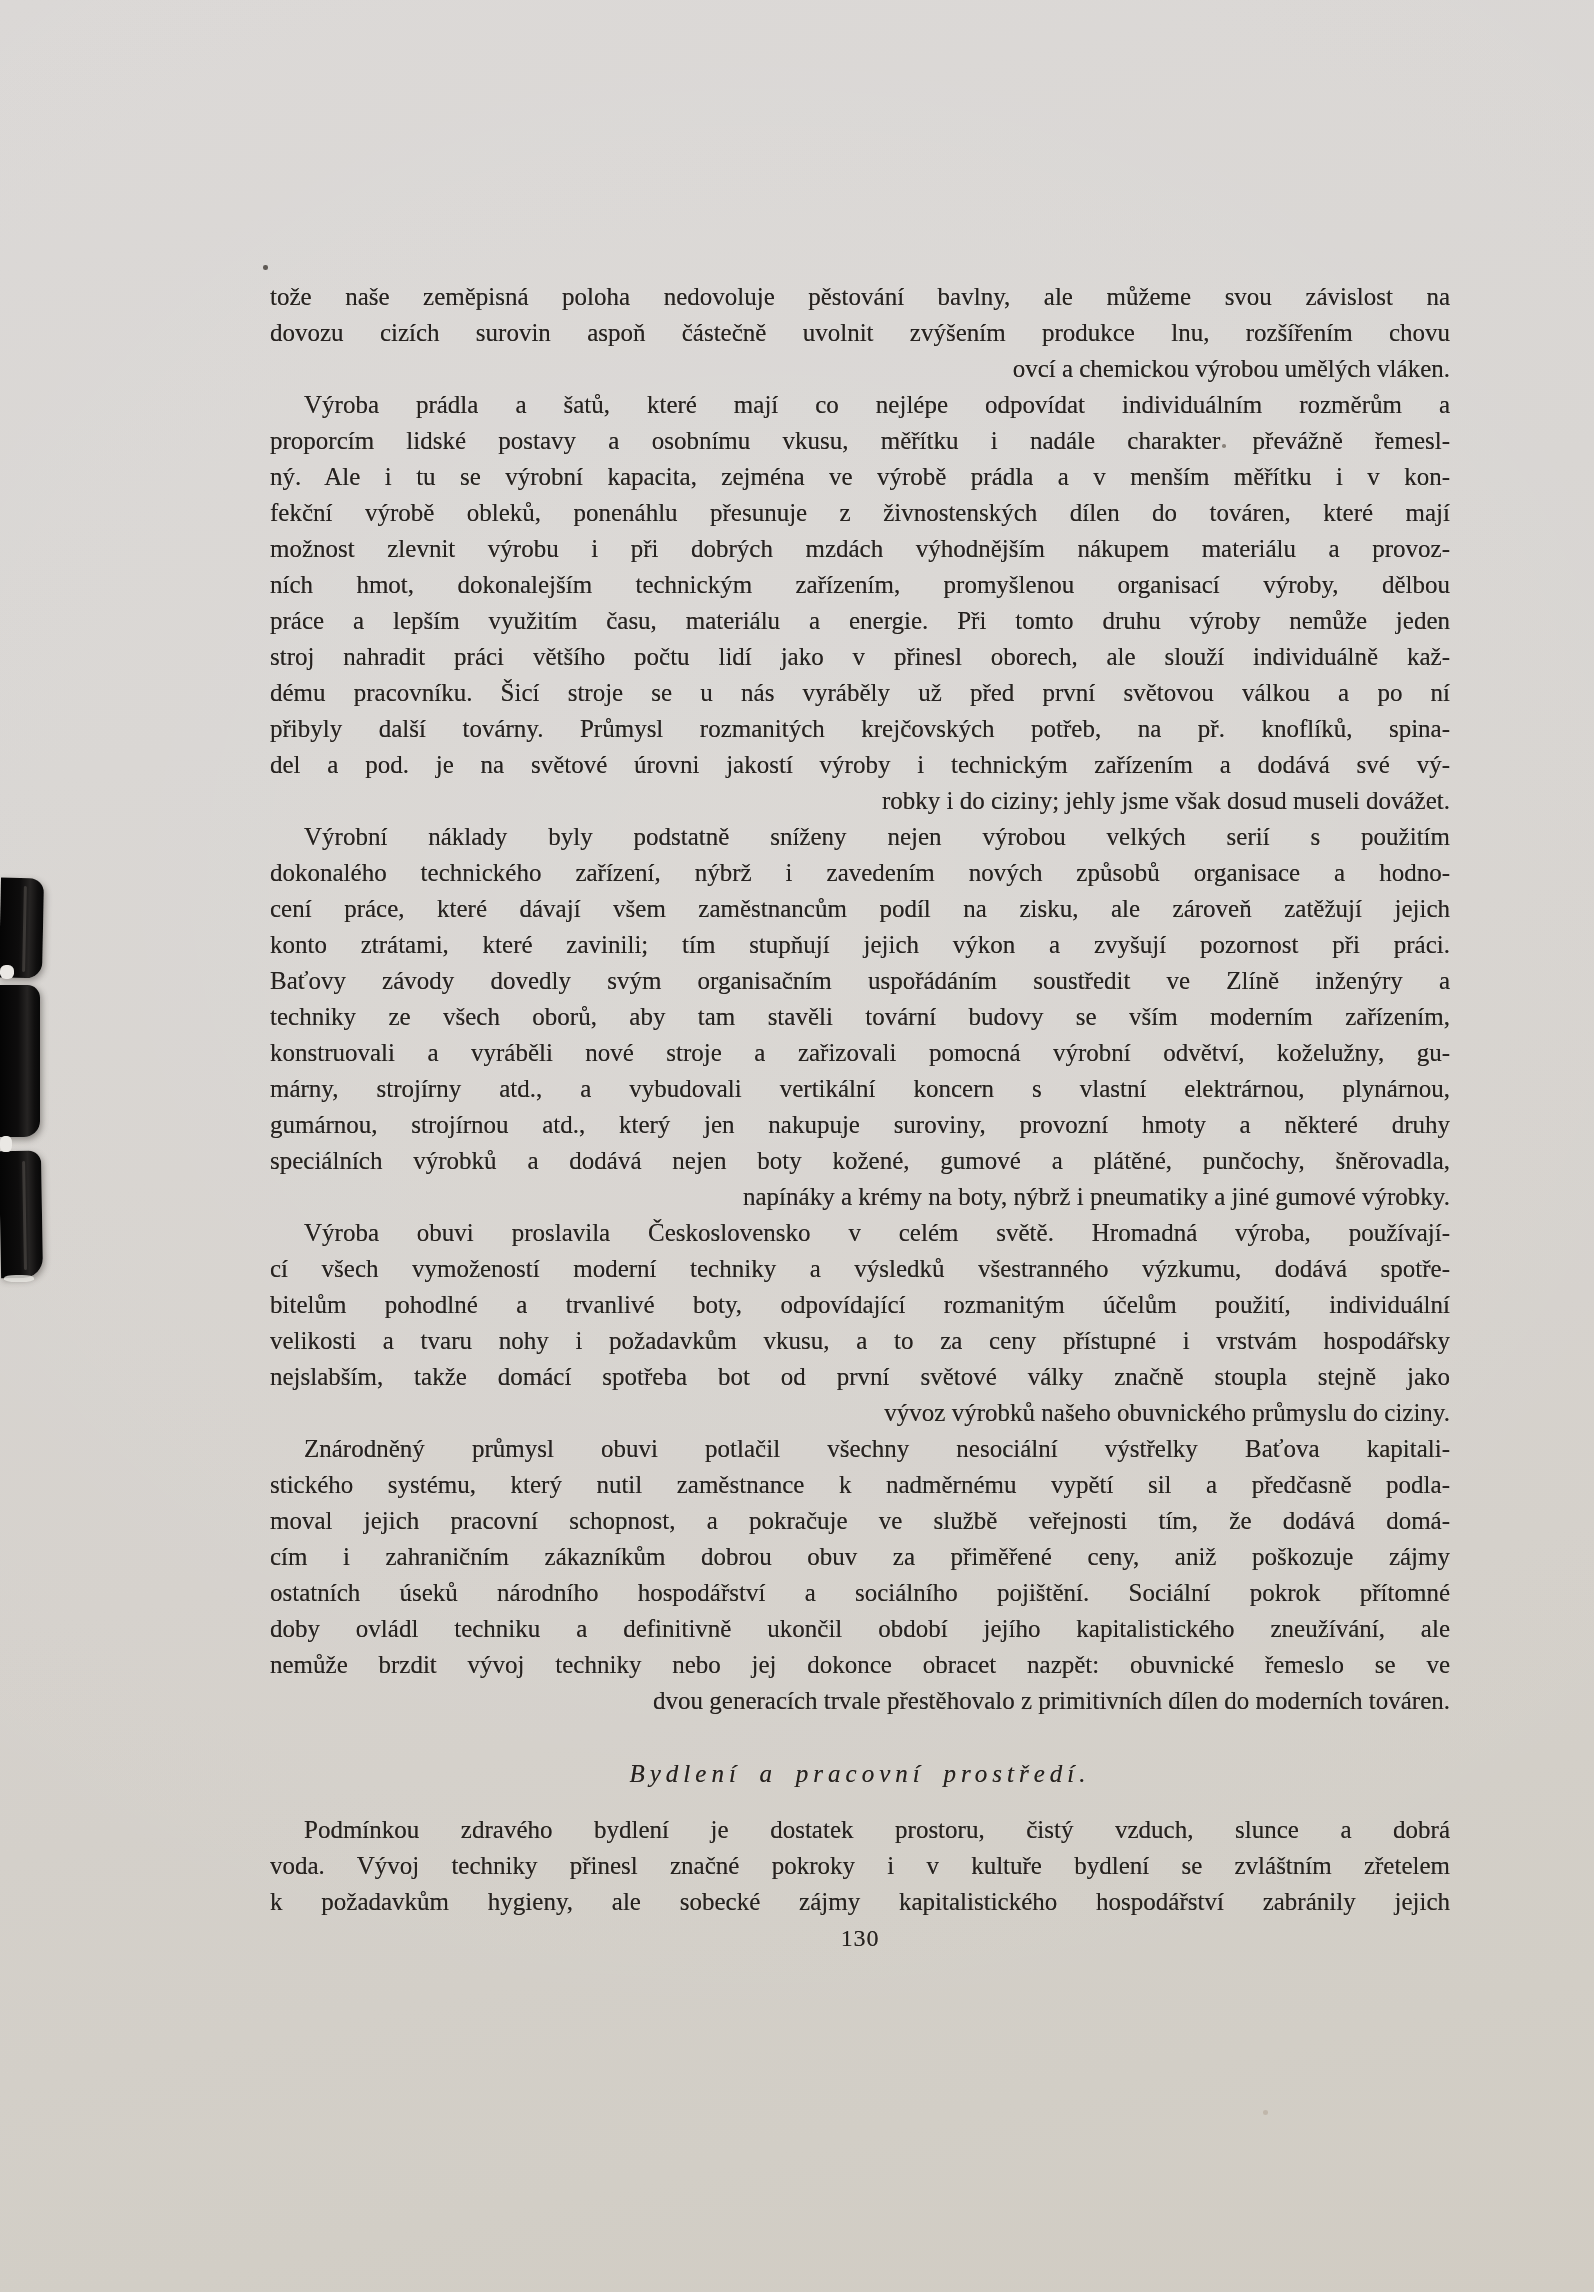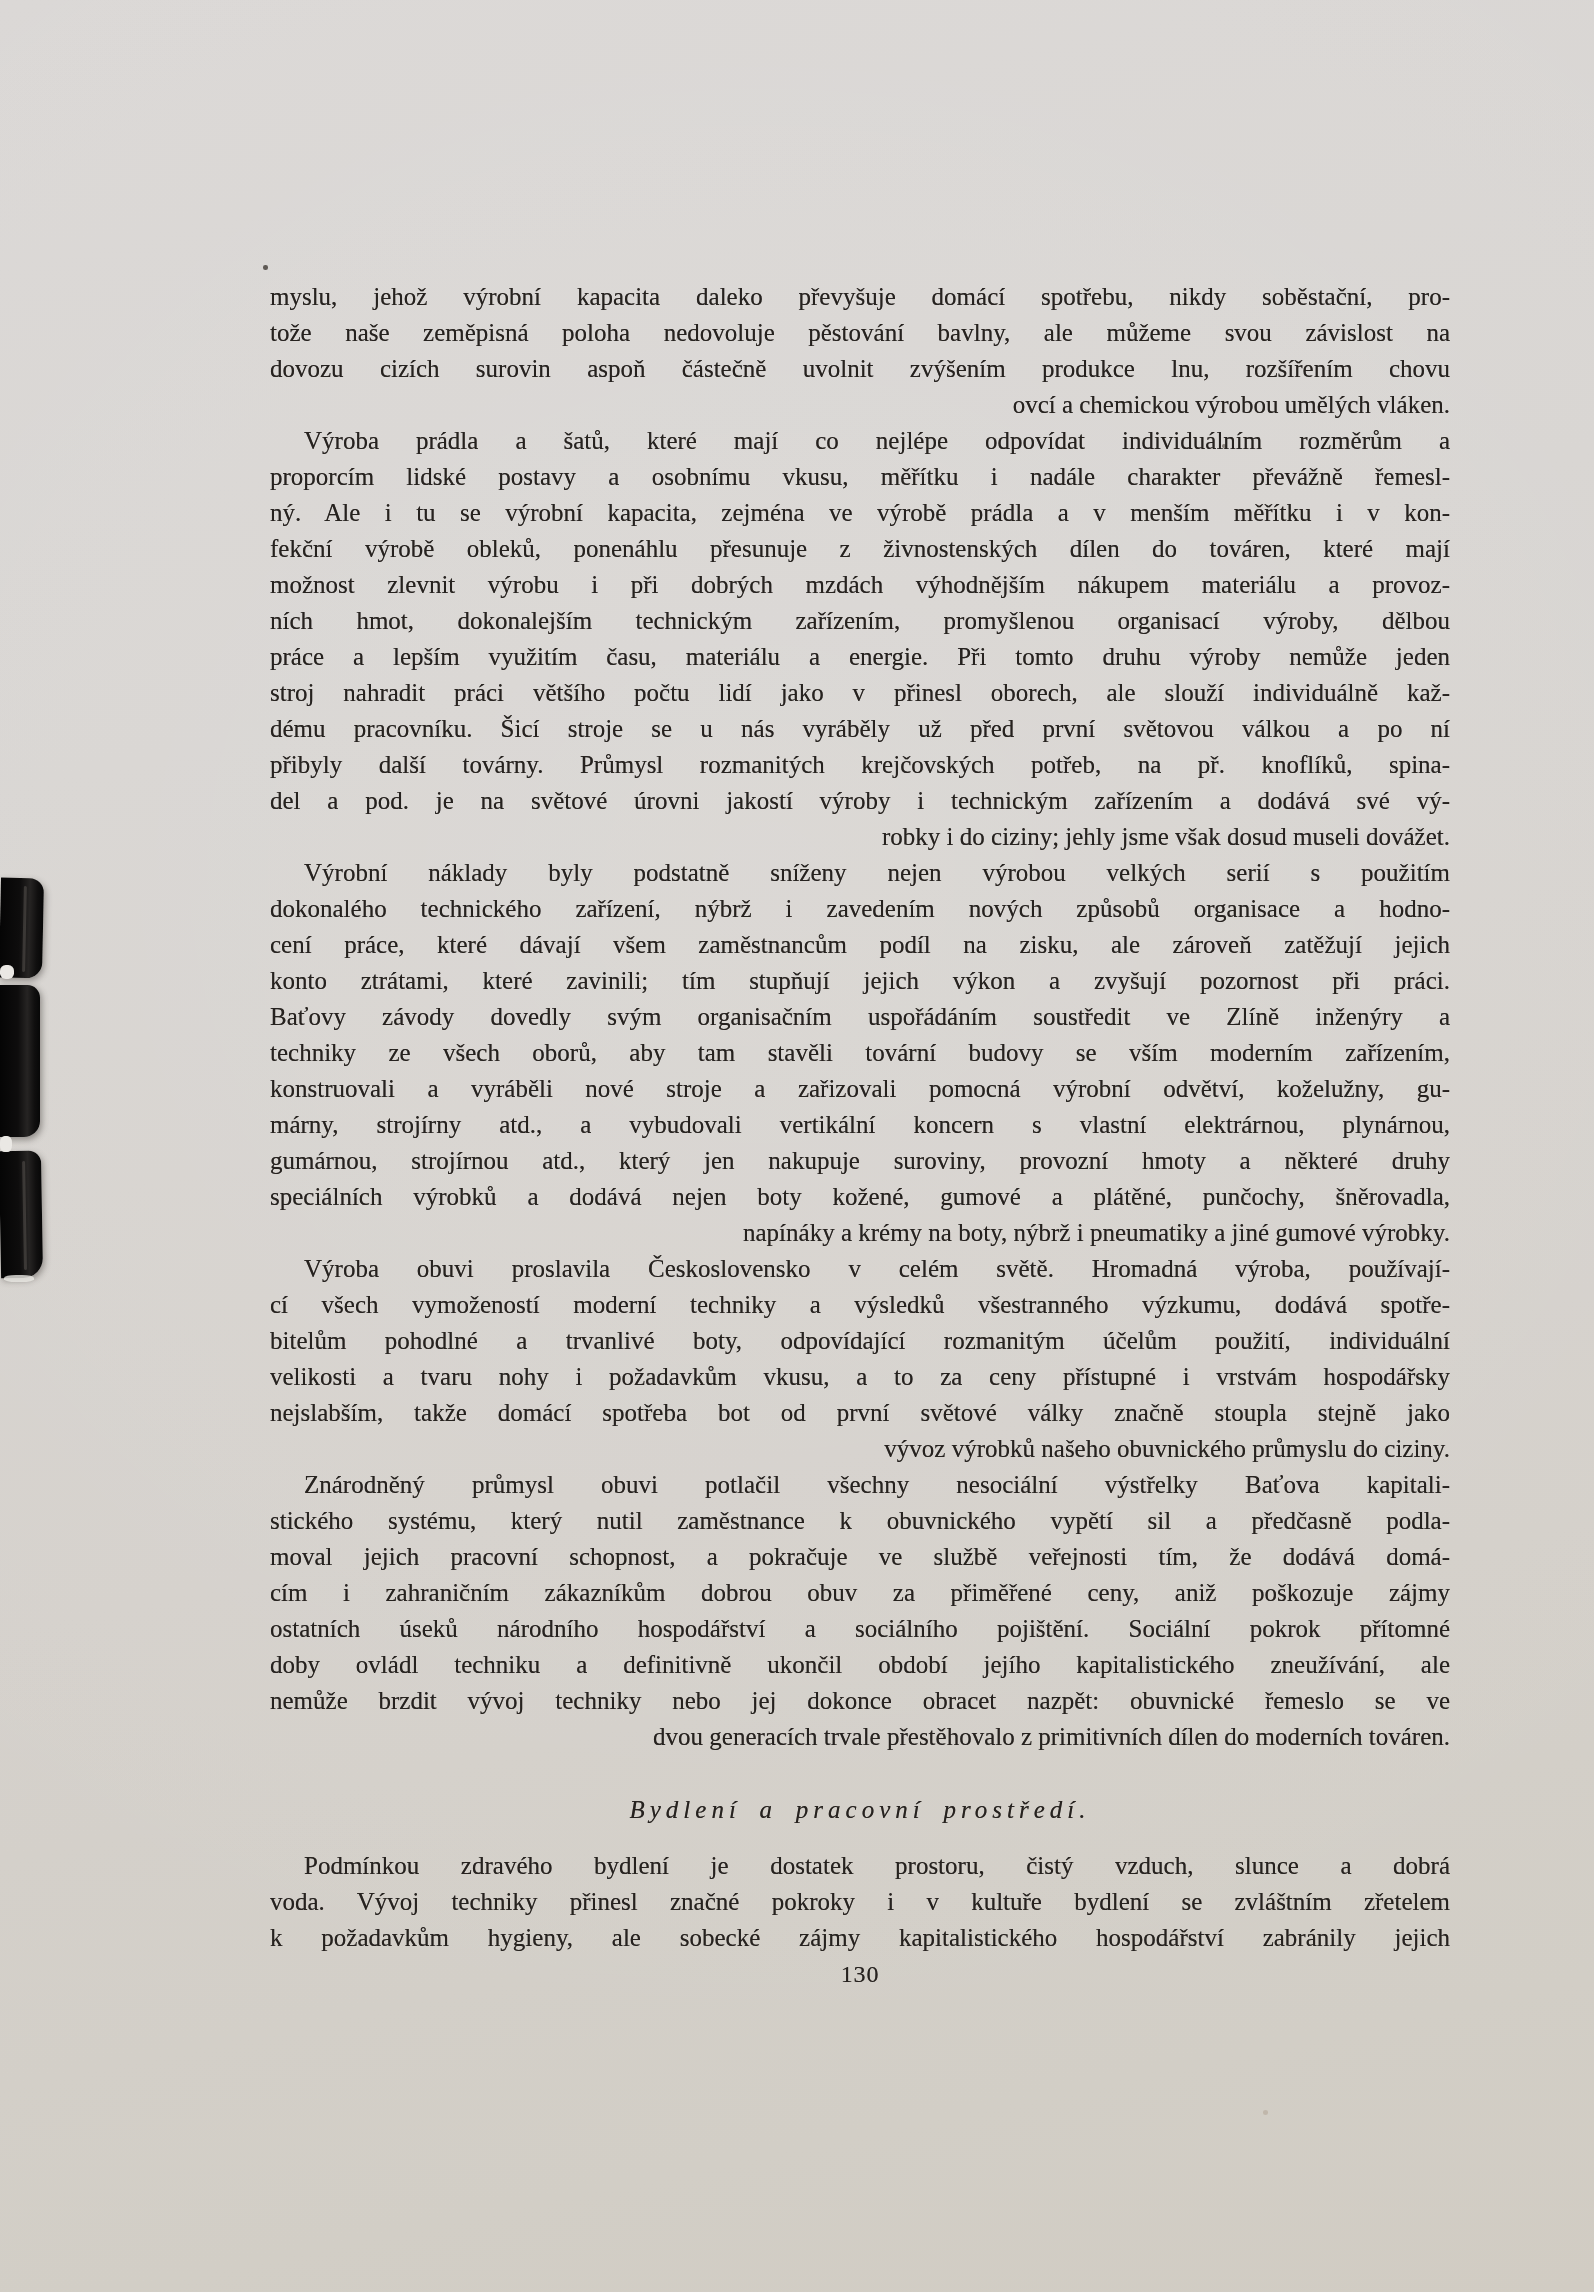"myslu, jehož výrobní kapacita daleko" div.line { html: <div>myslu, jehož výrobní kapacita daleko převyšuje domácí spotřebu, nikdy soběstační, pro-</div> -> none }
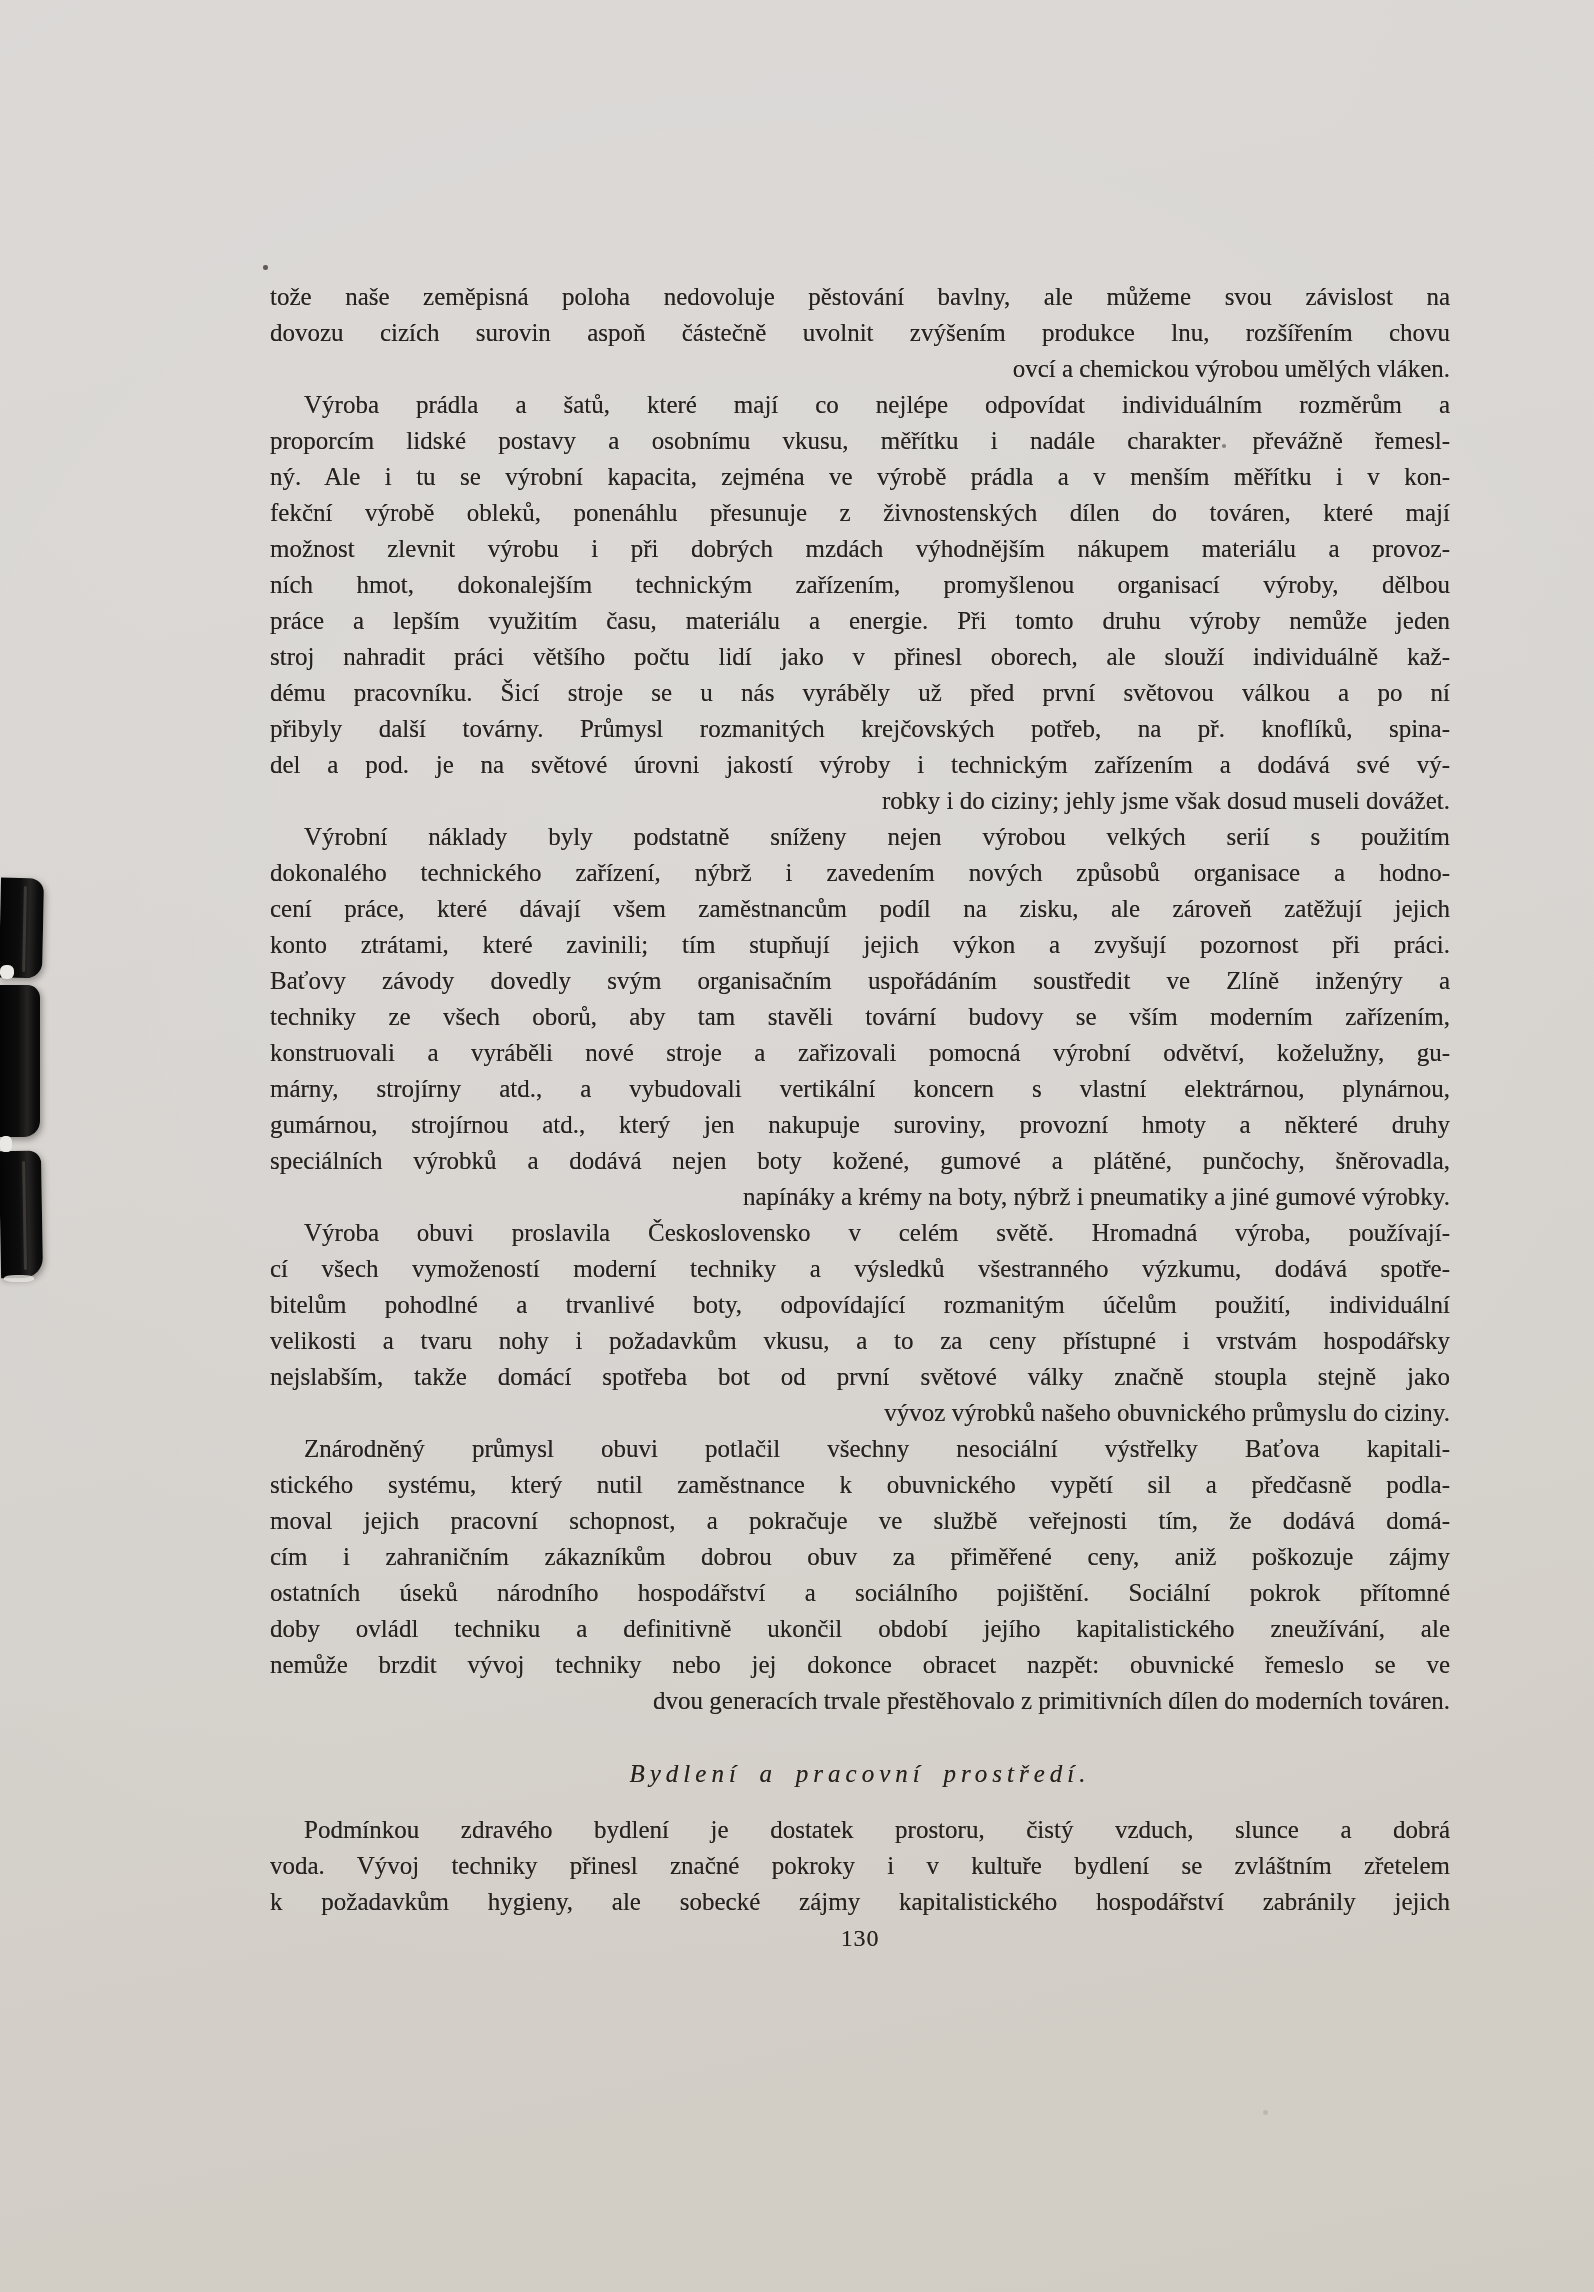"stického systému, který nutil" div.line { text: obuvnického -> nadměrnému }
